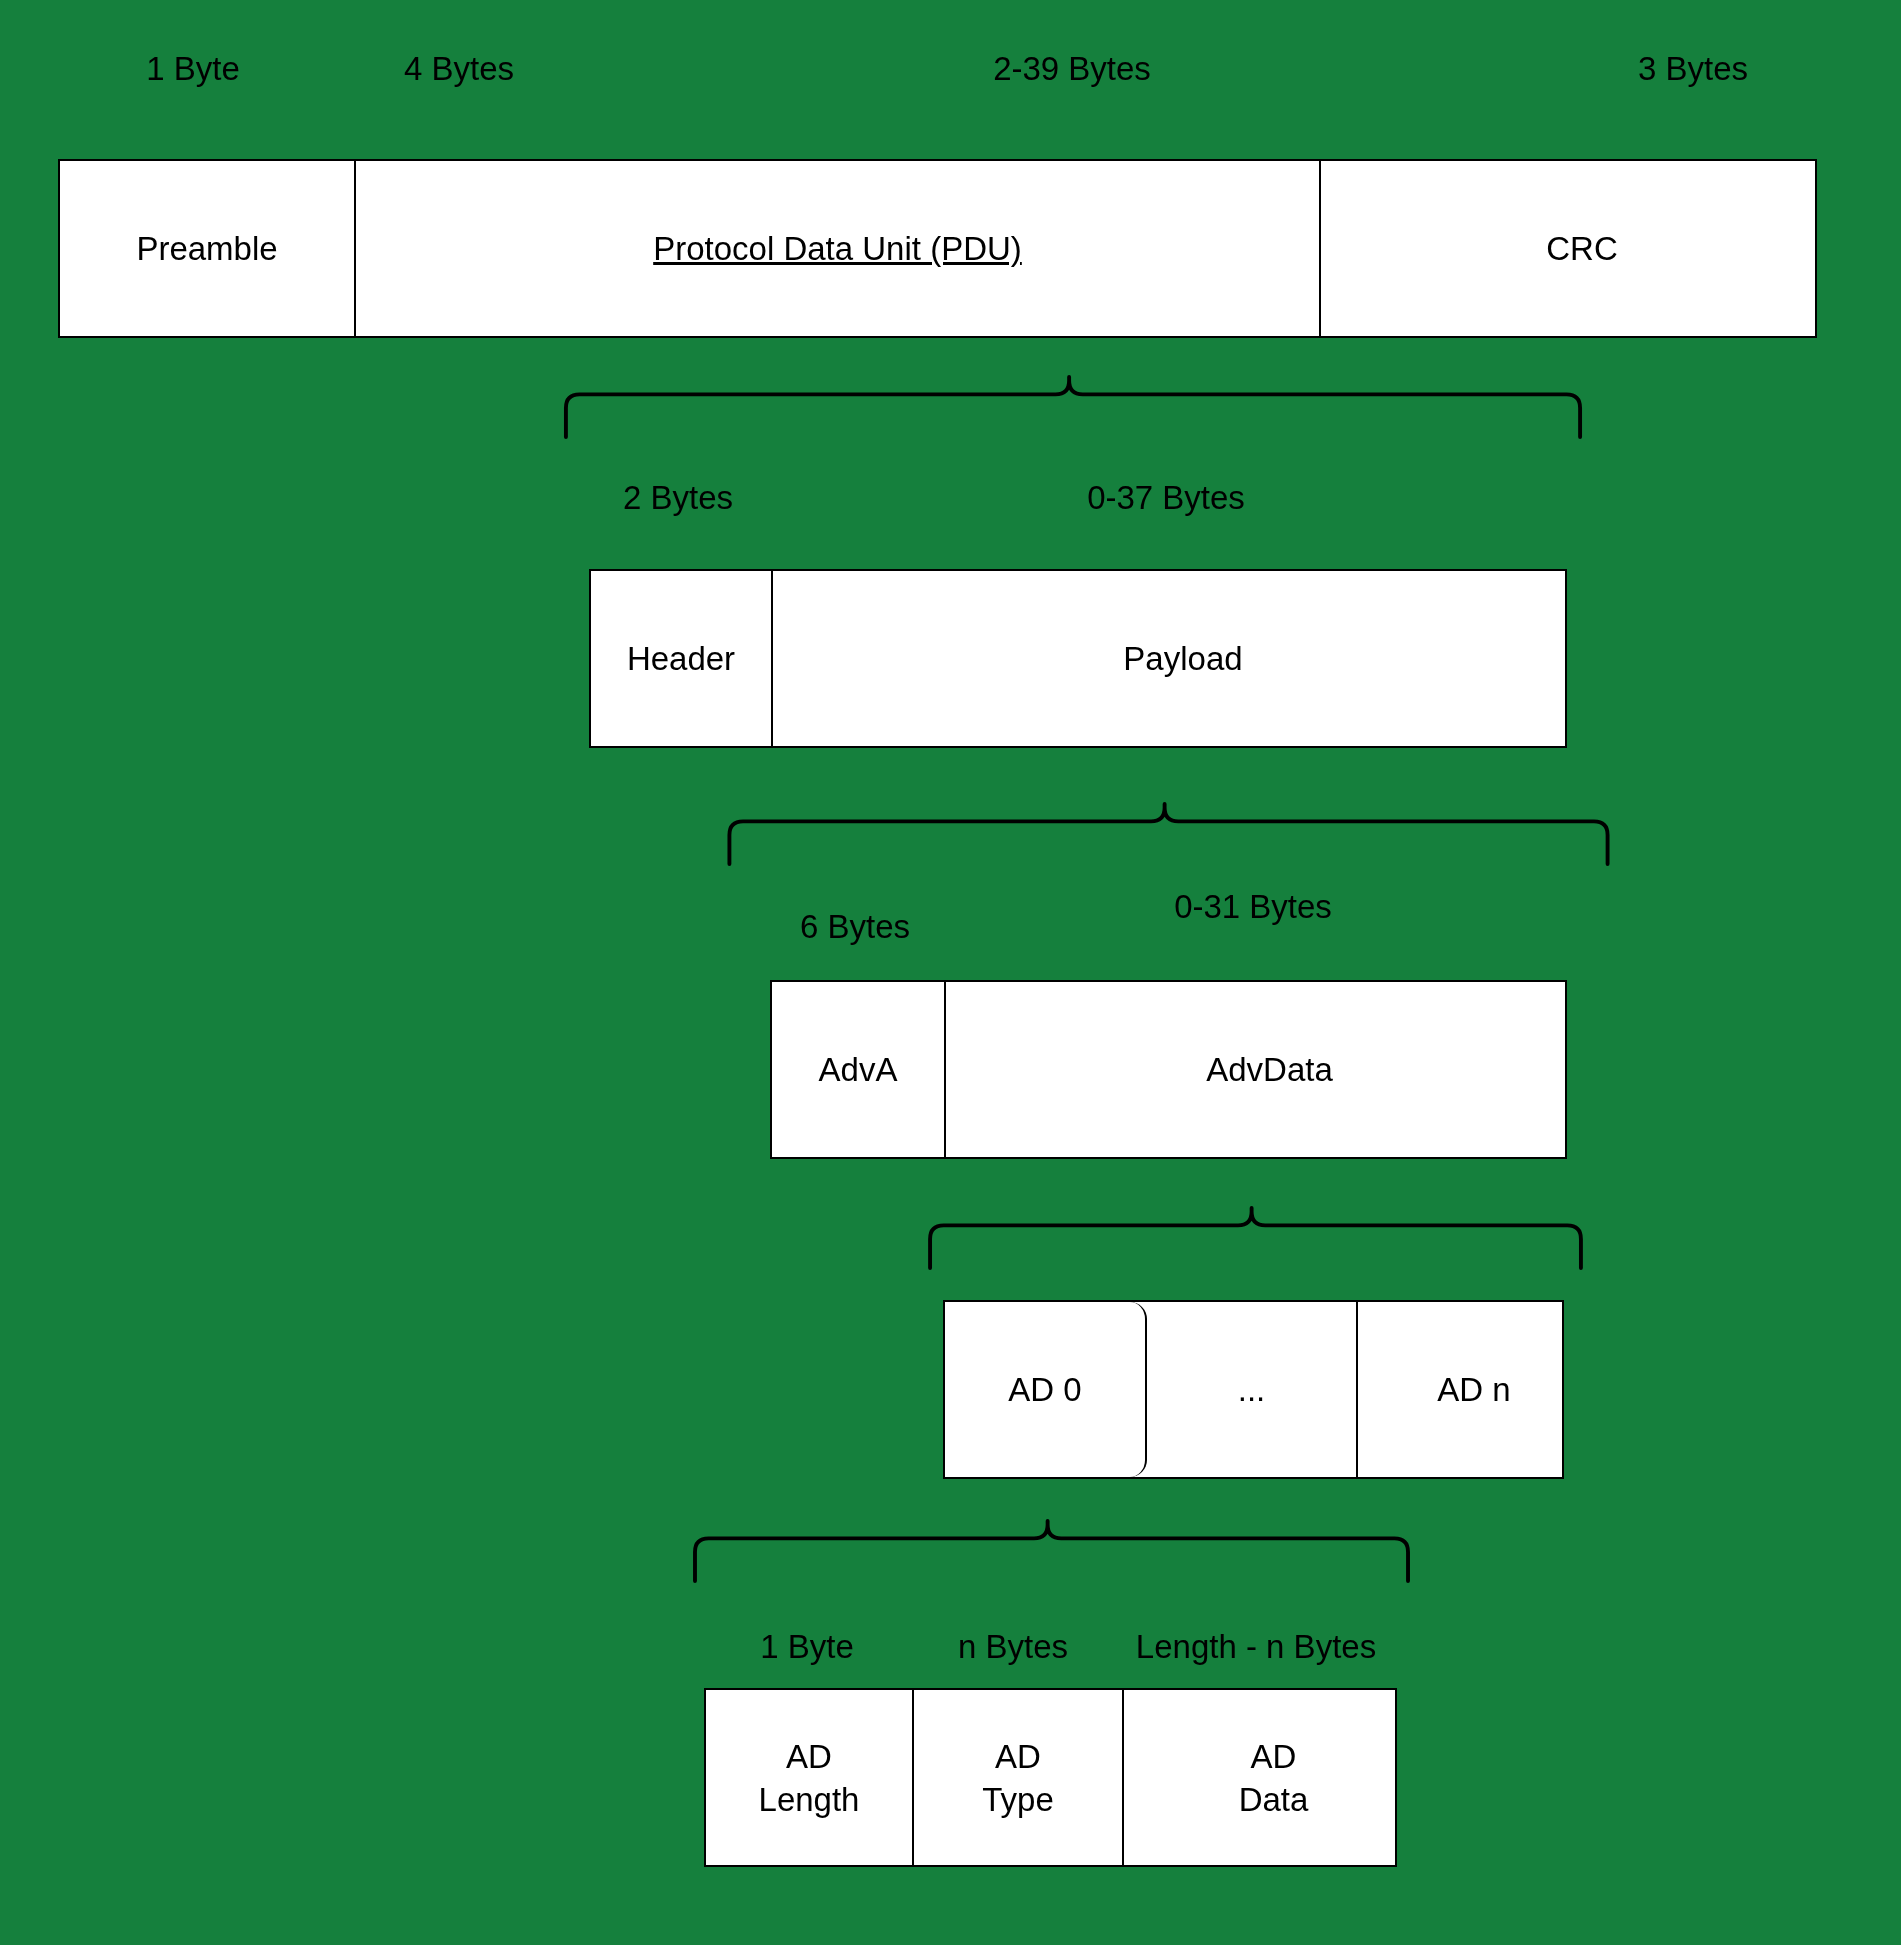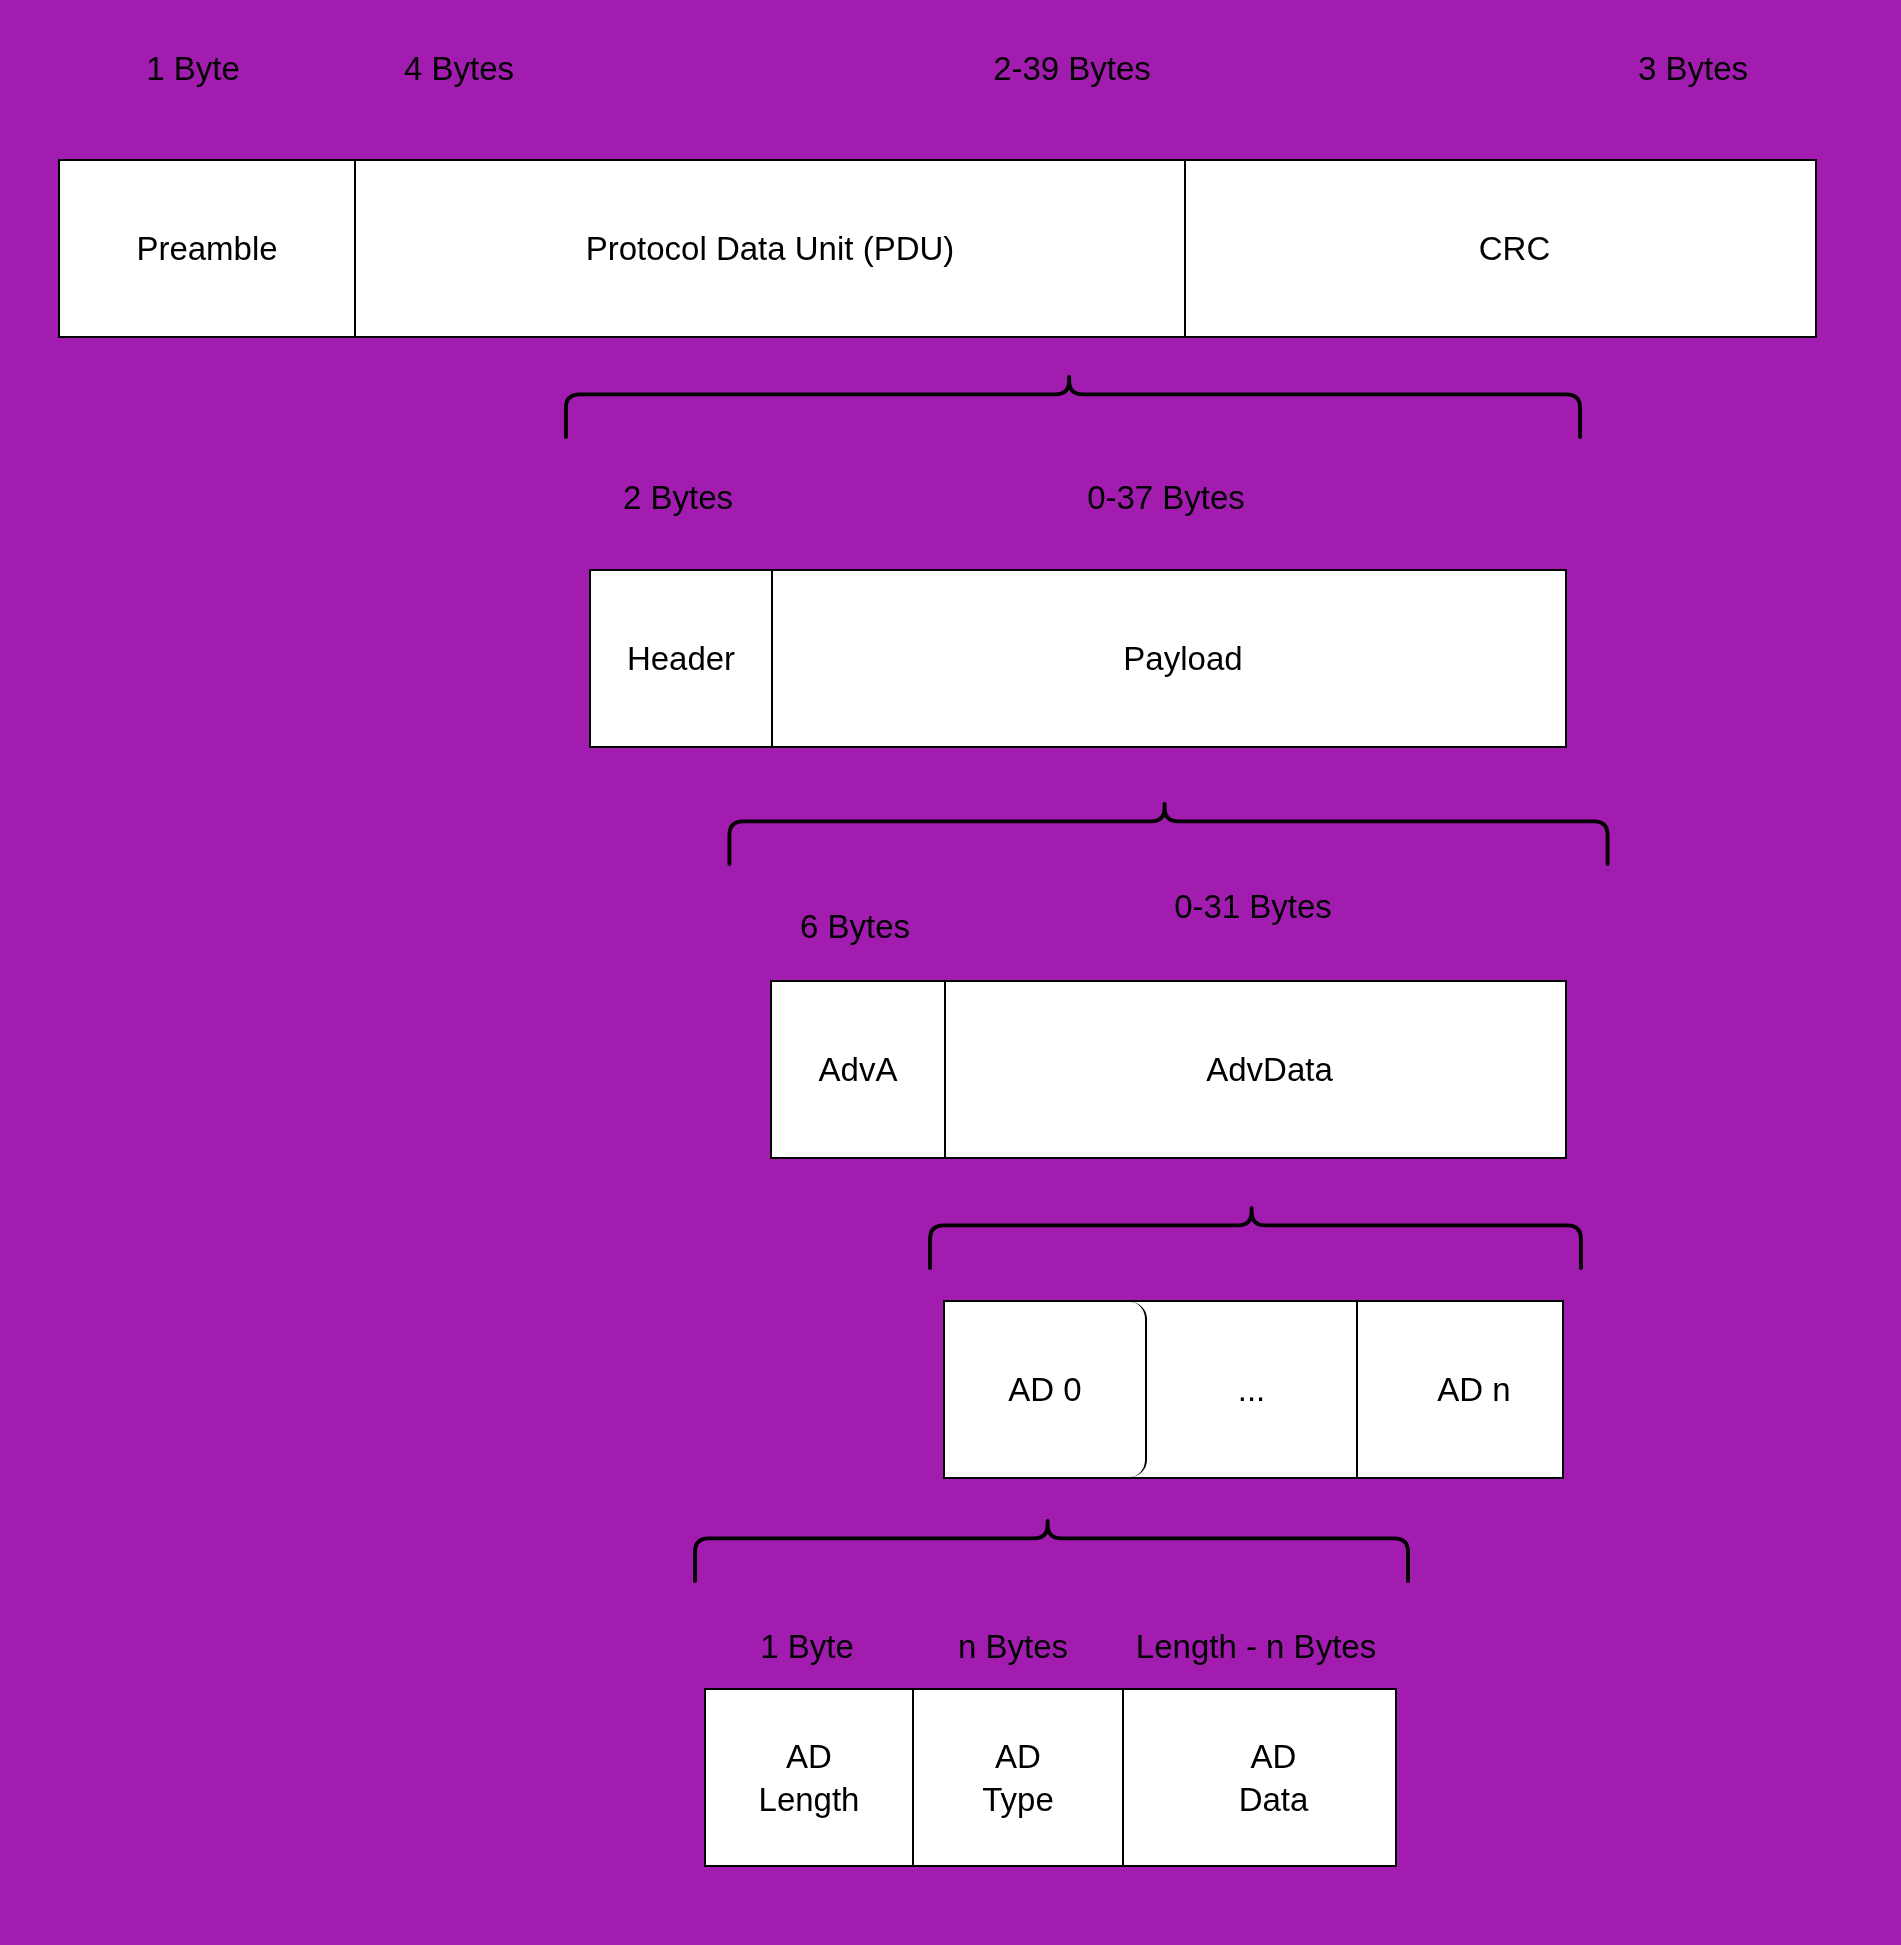"1 Byte" #canvas { background: #a21caf -> #15803d }
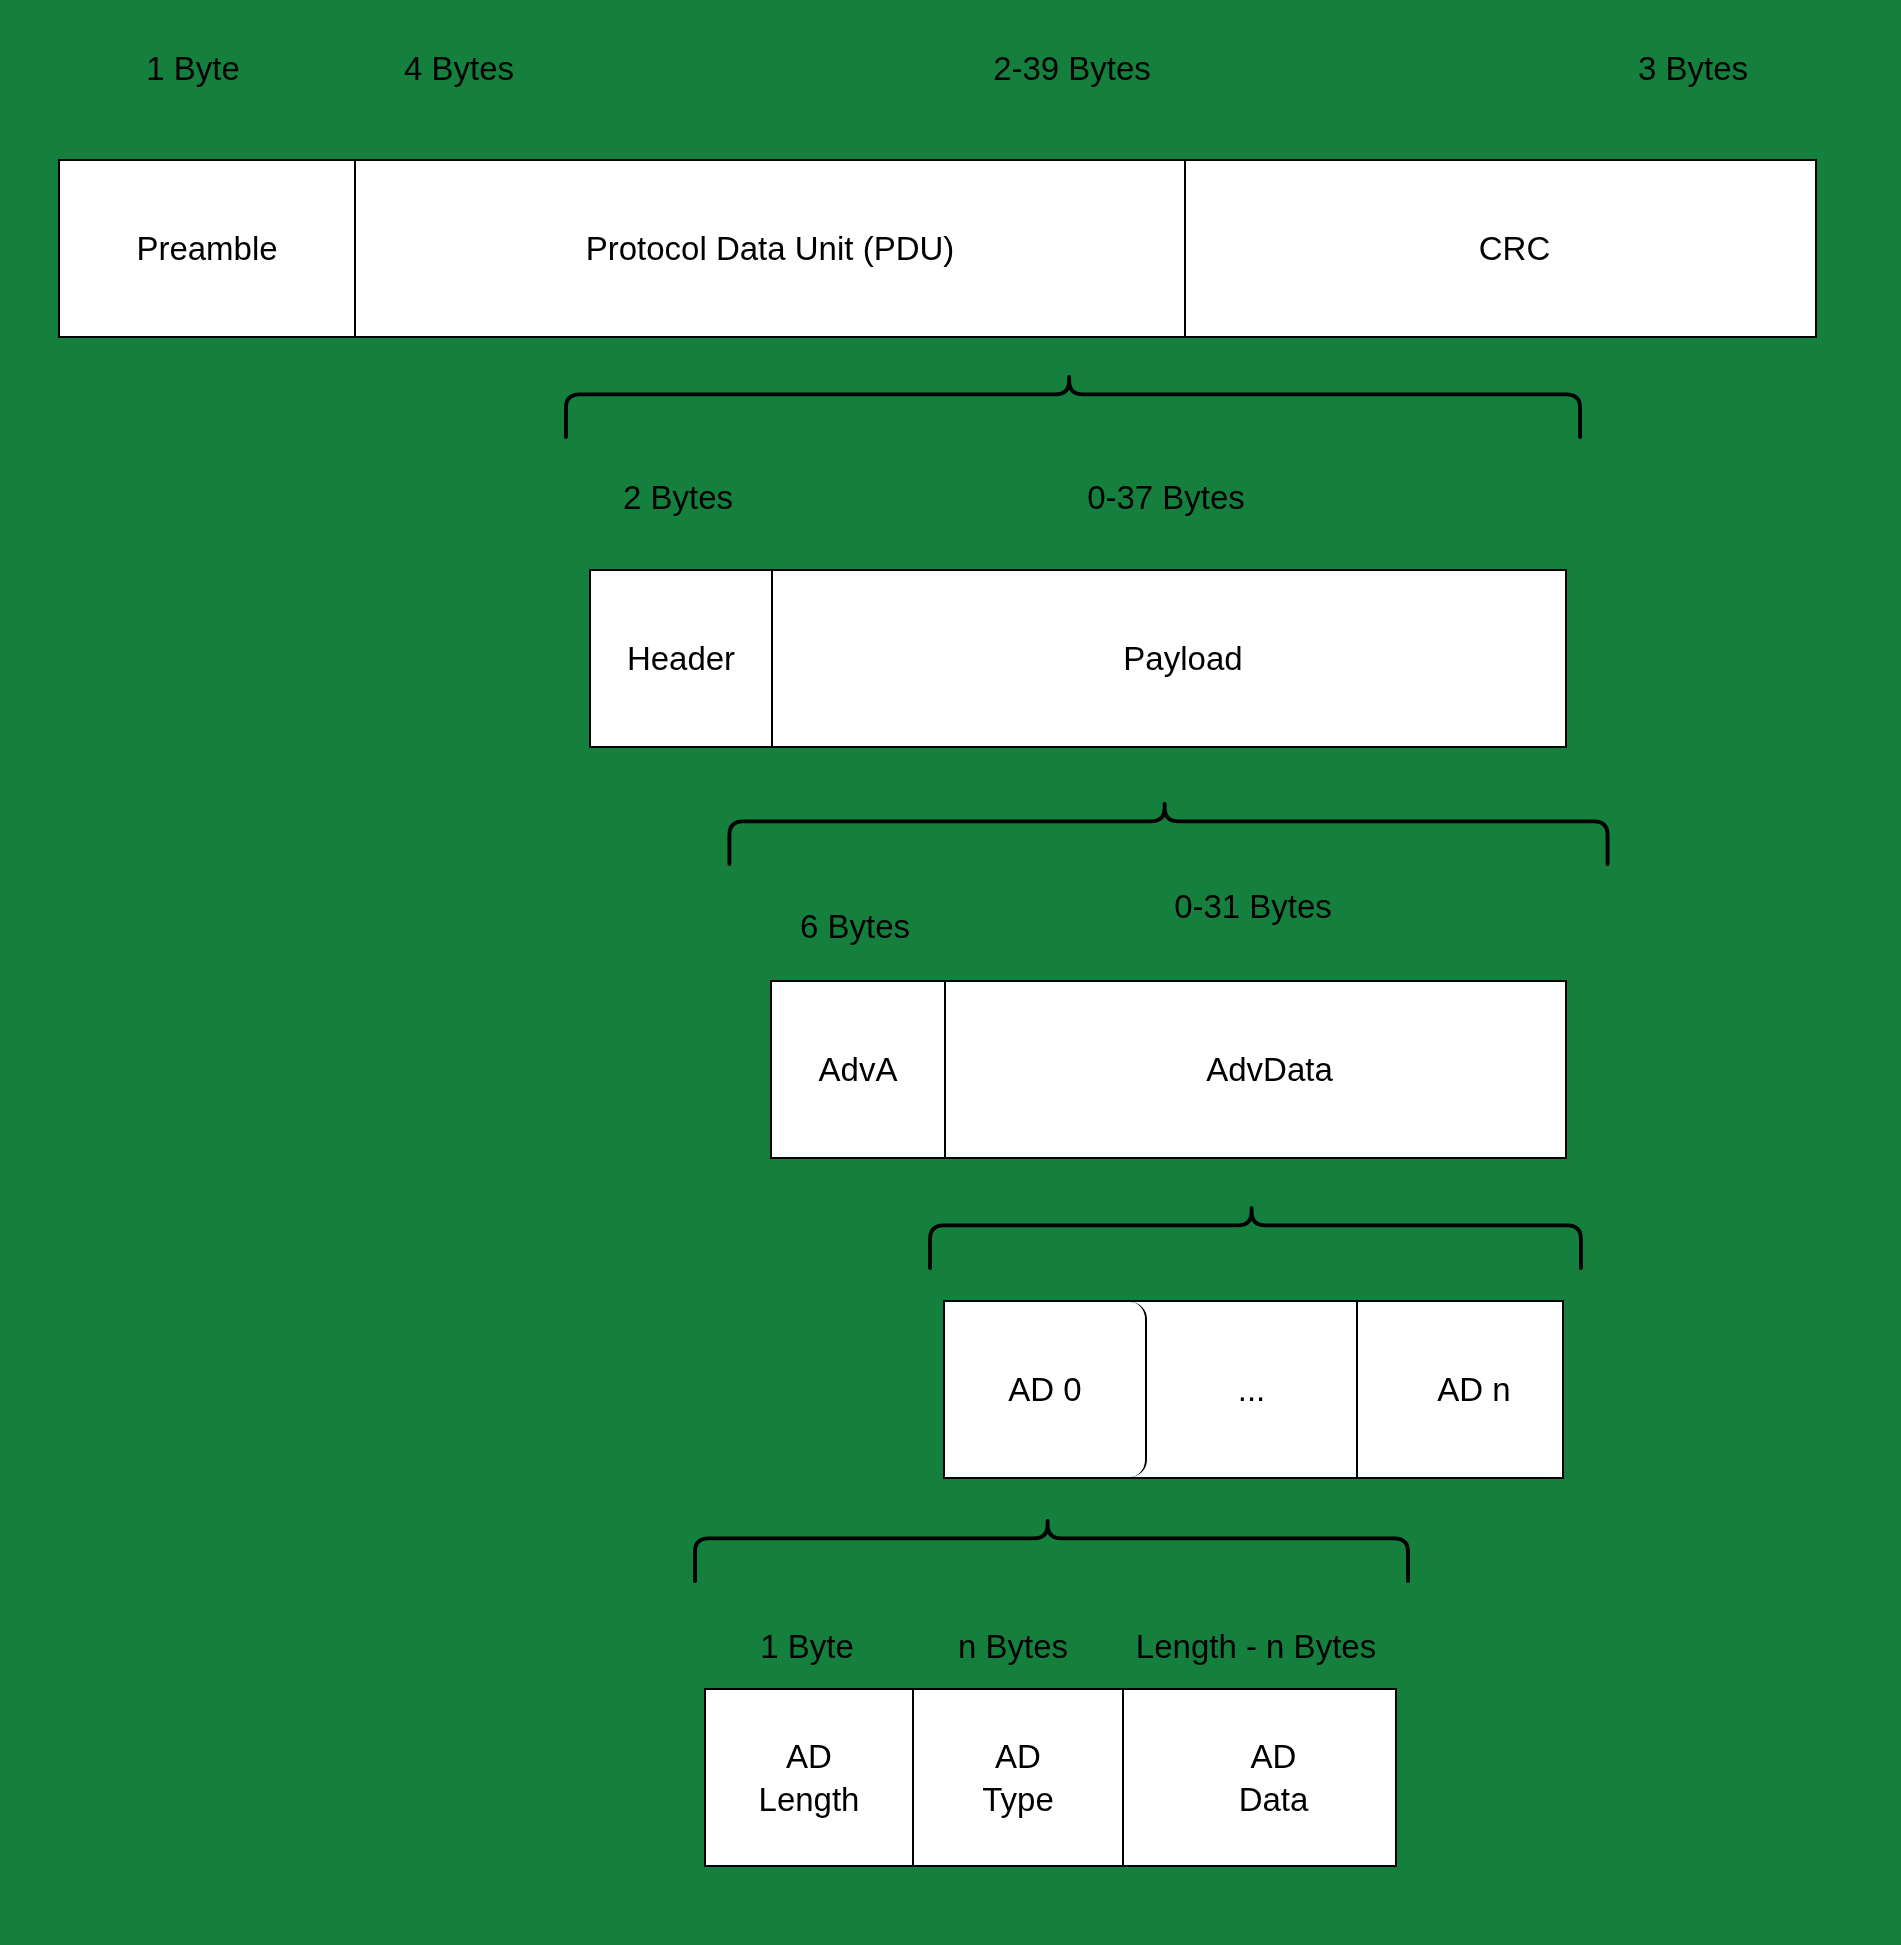"Protocol Data Unit (PDU)" div.cell { text-decoration: none -> underline; width: 830px -> 965px }
